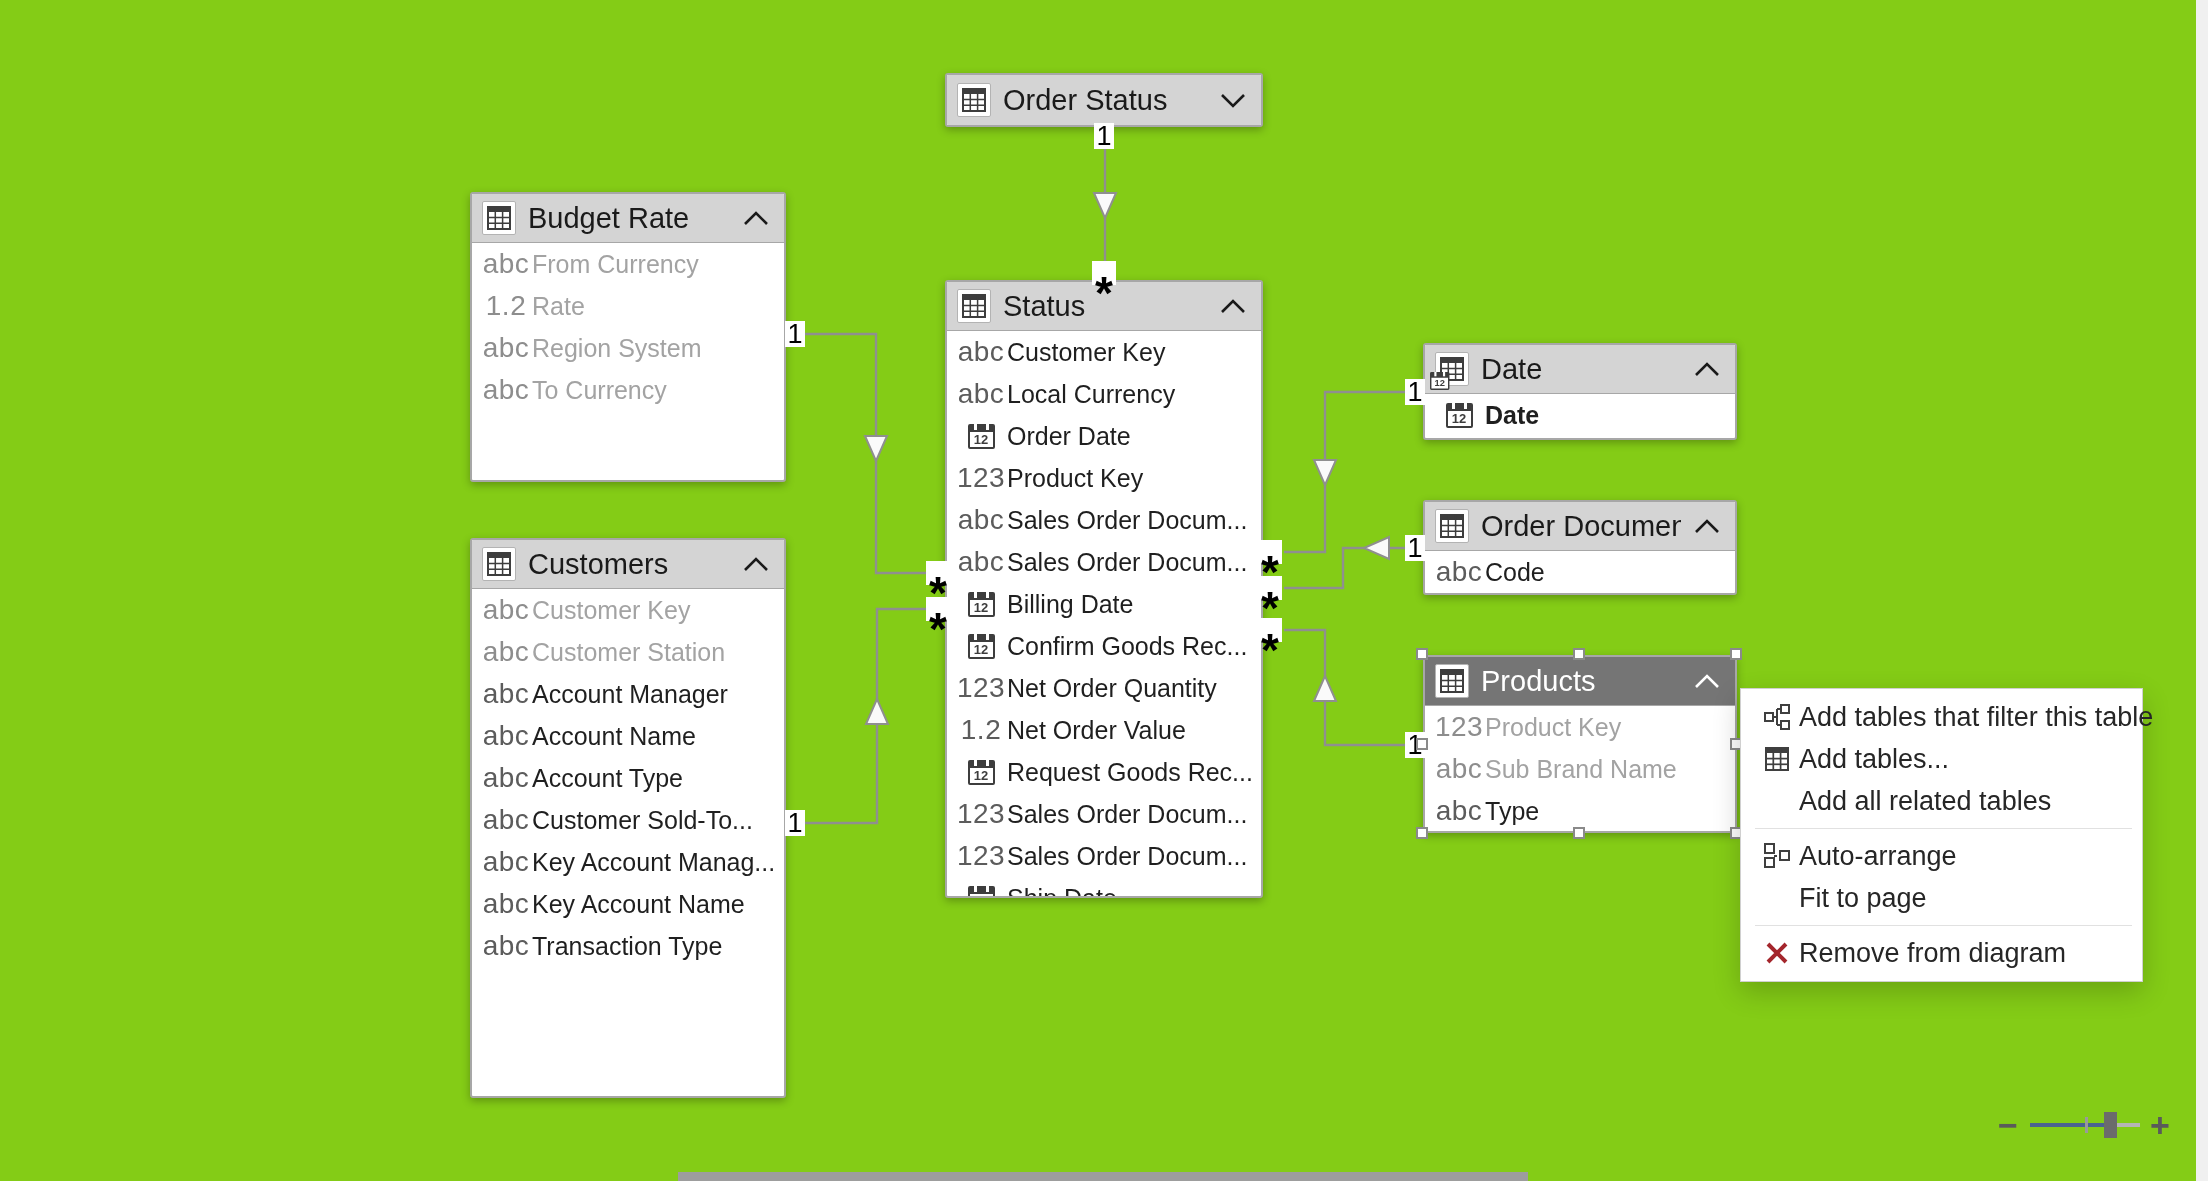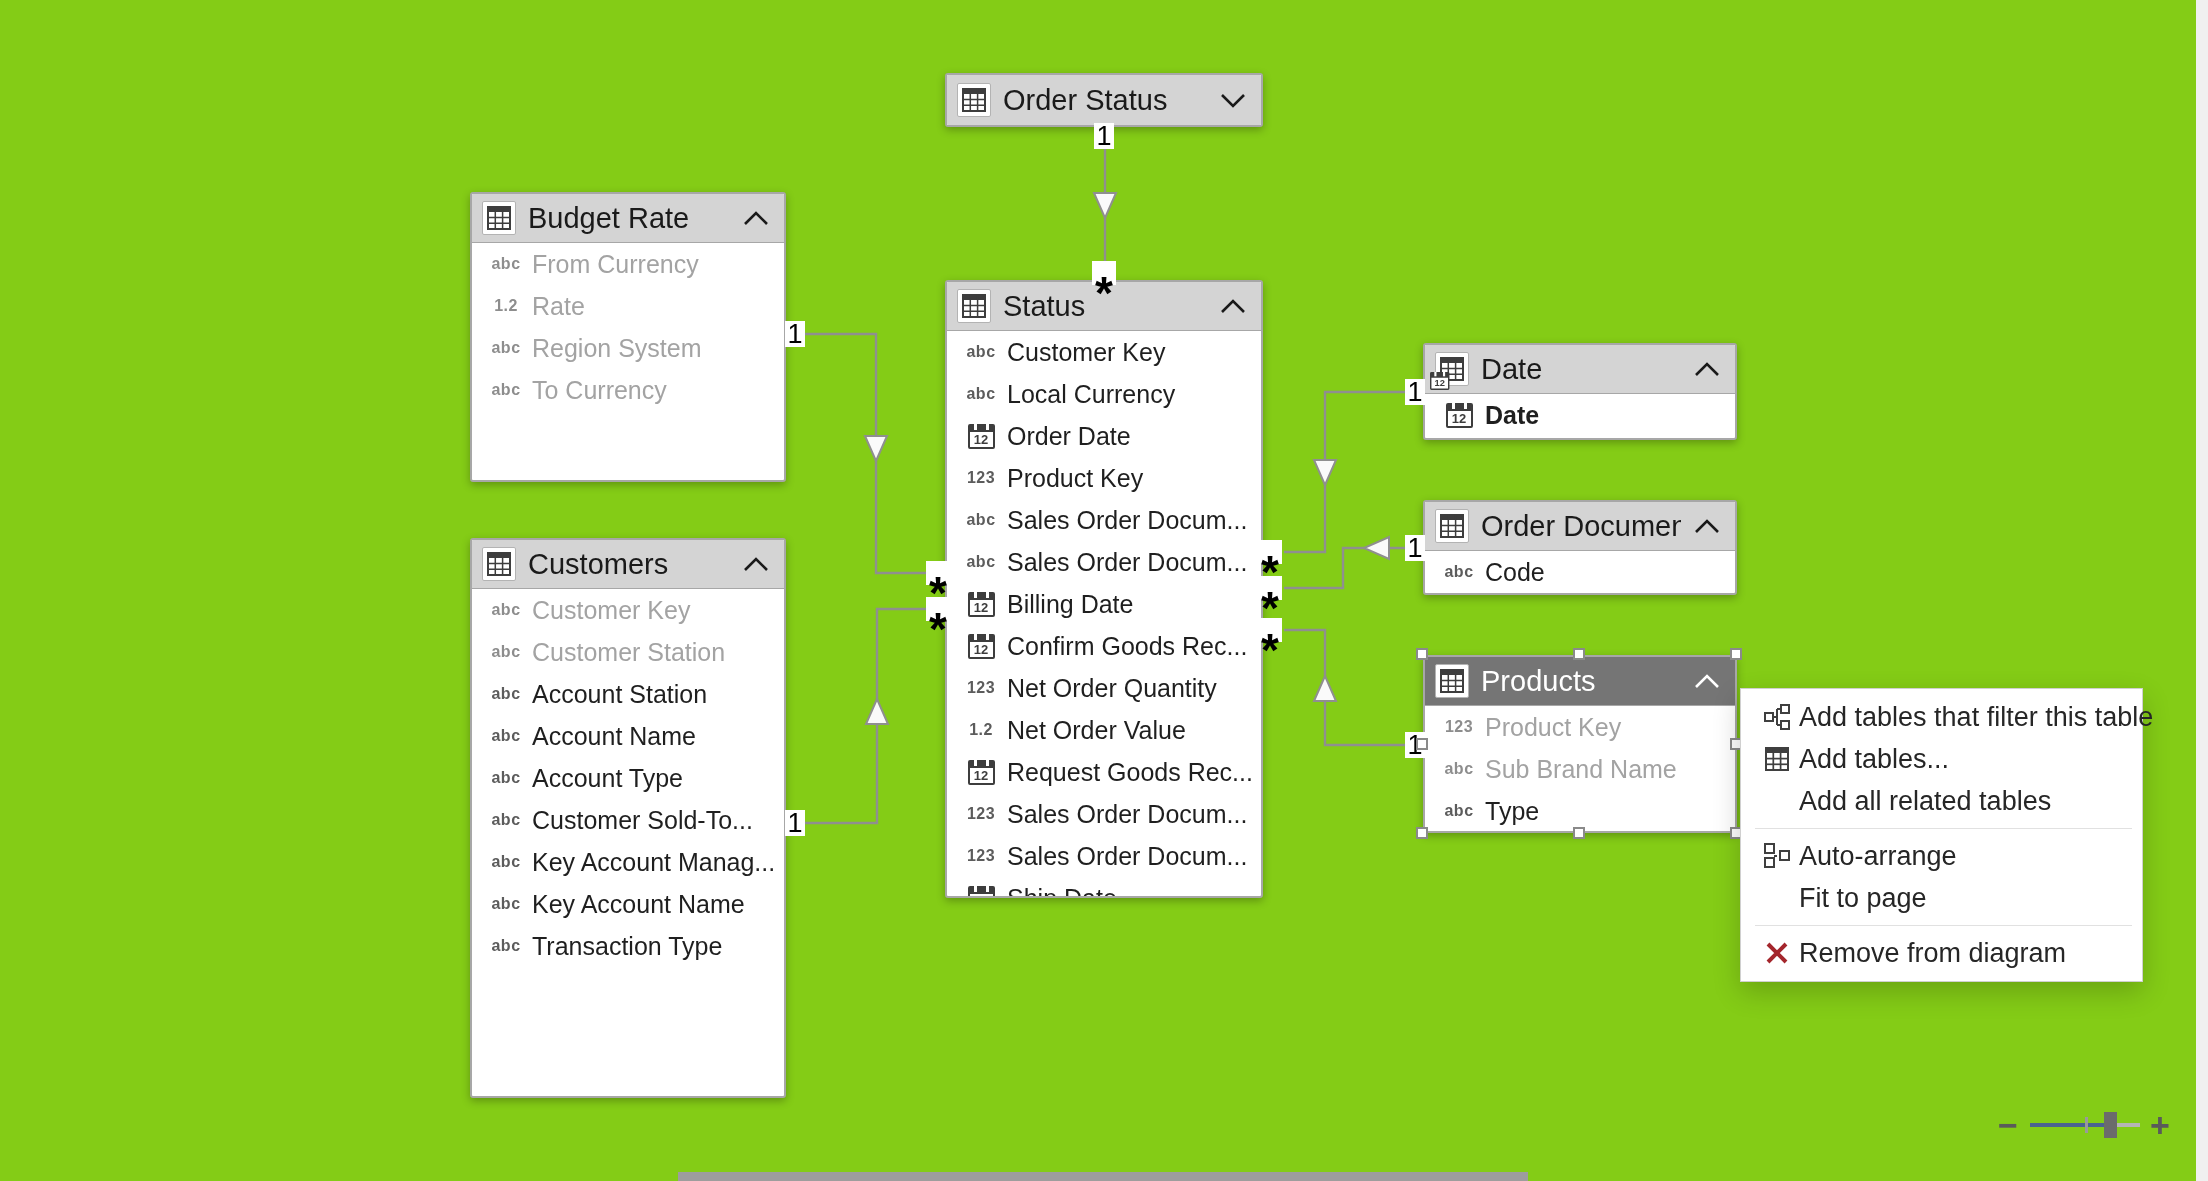"abc" .ficon-text { font-size: 16px -> 28px; font-weight: bold -> normal }
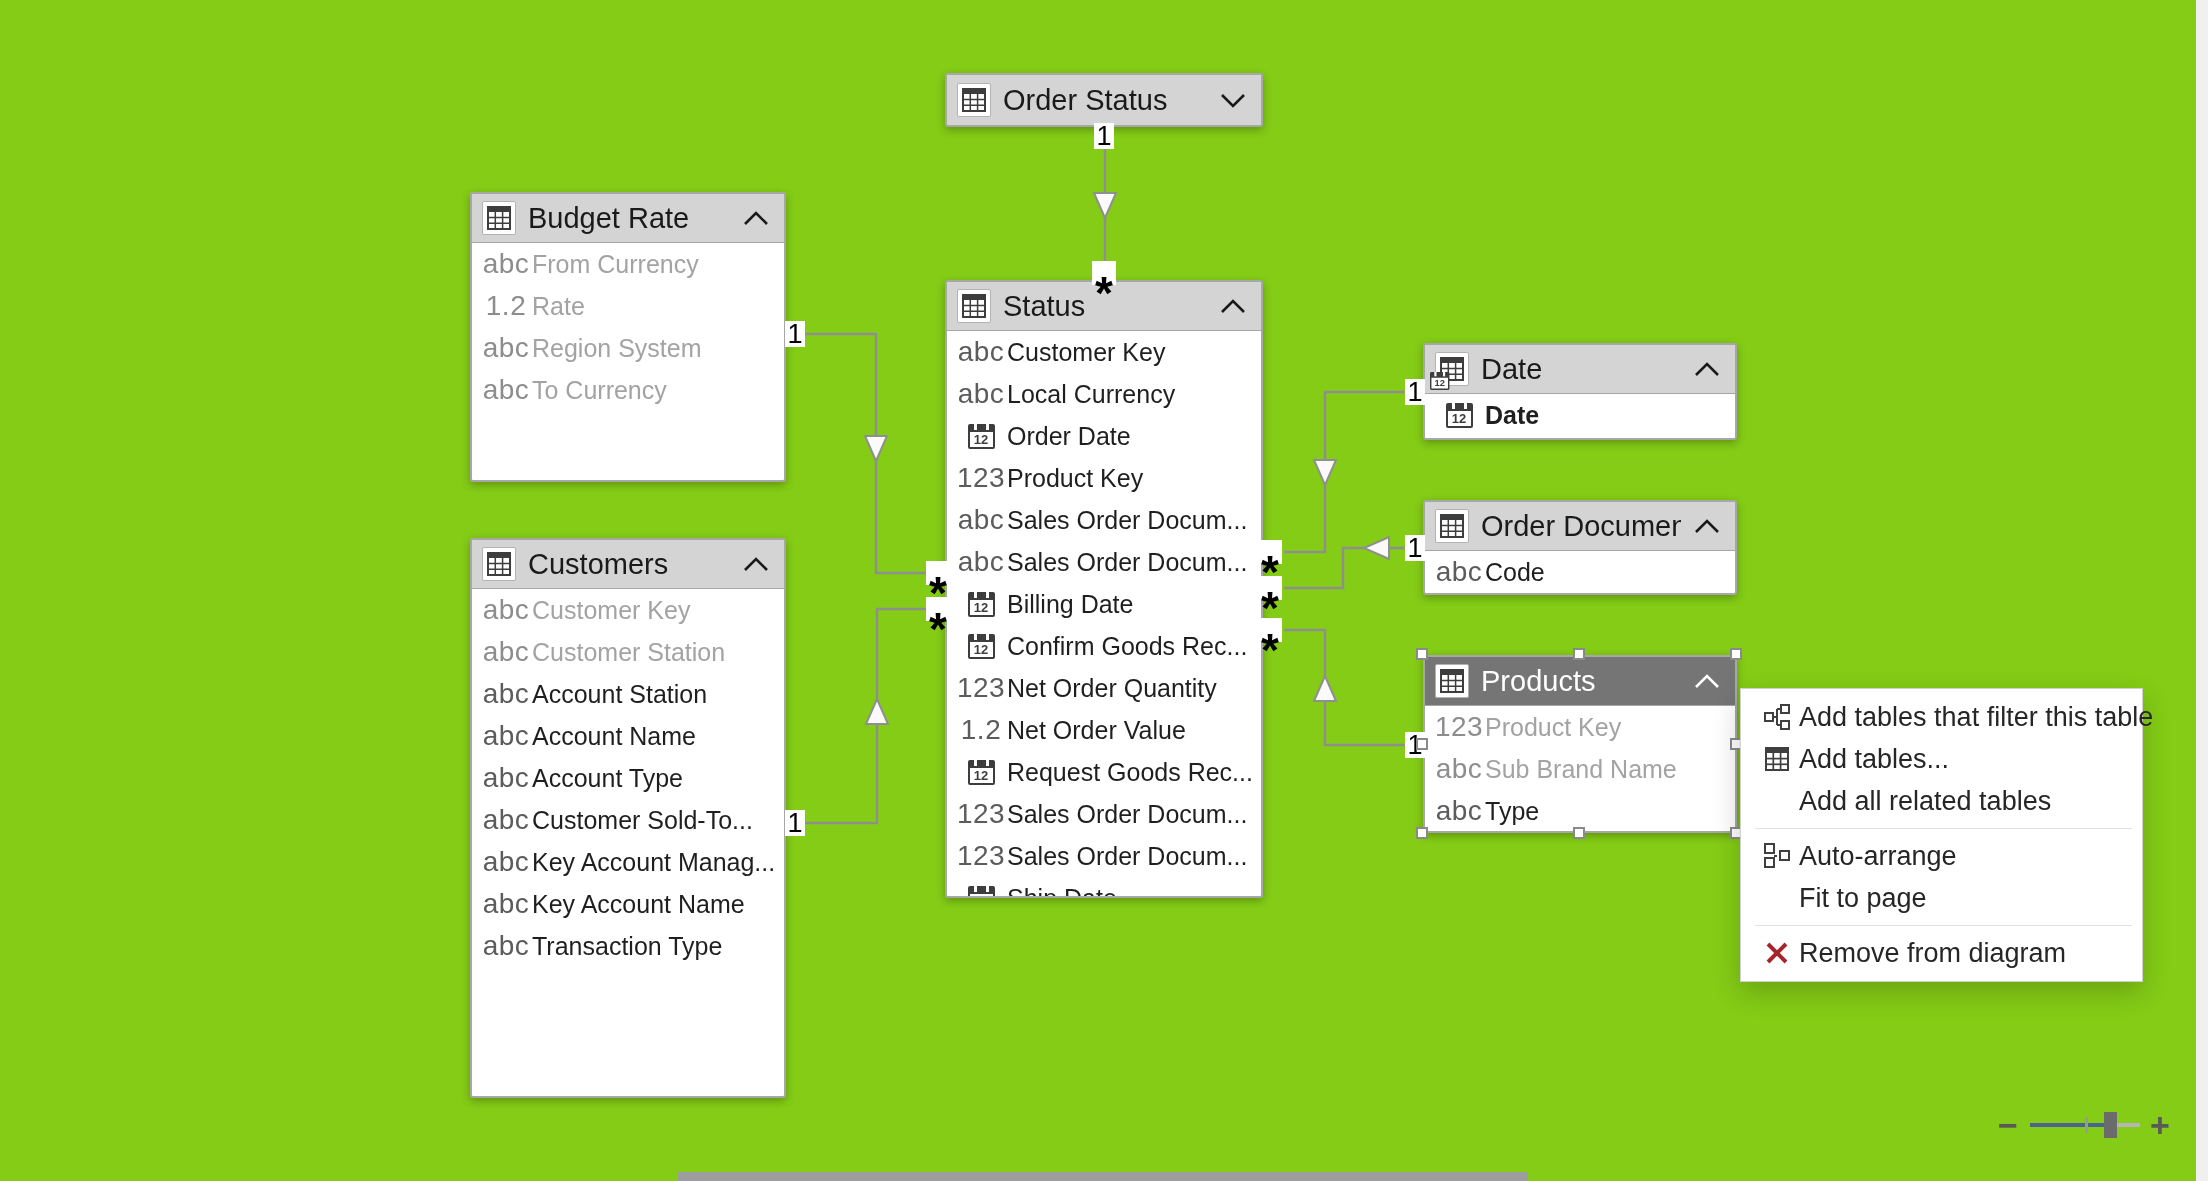"Account Station" span.fname { text: Station -> Manager }
